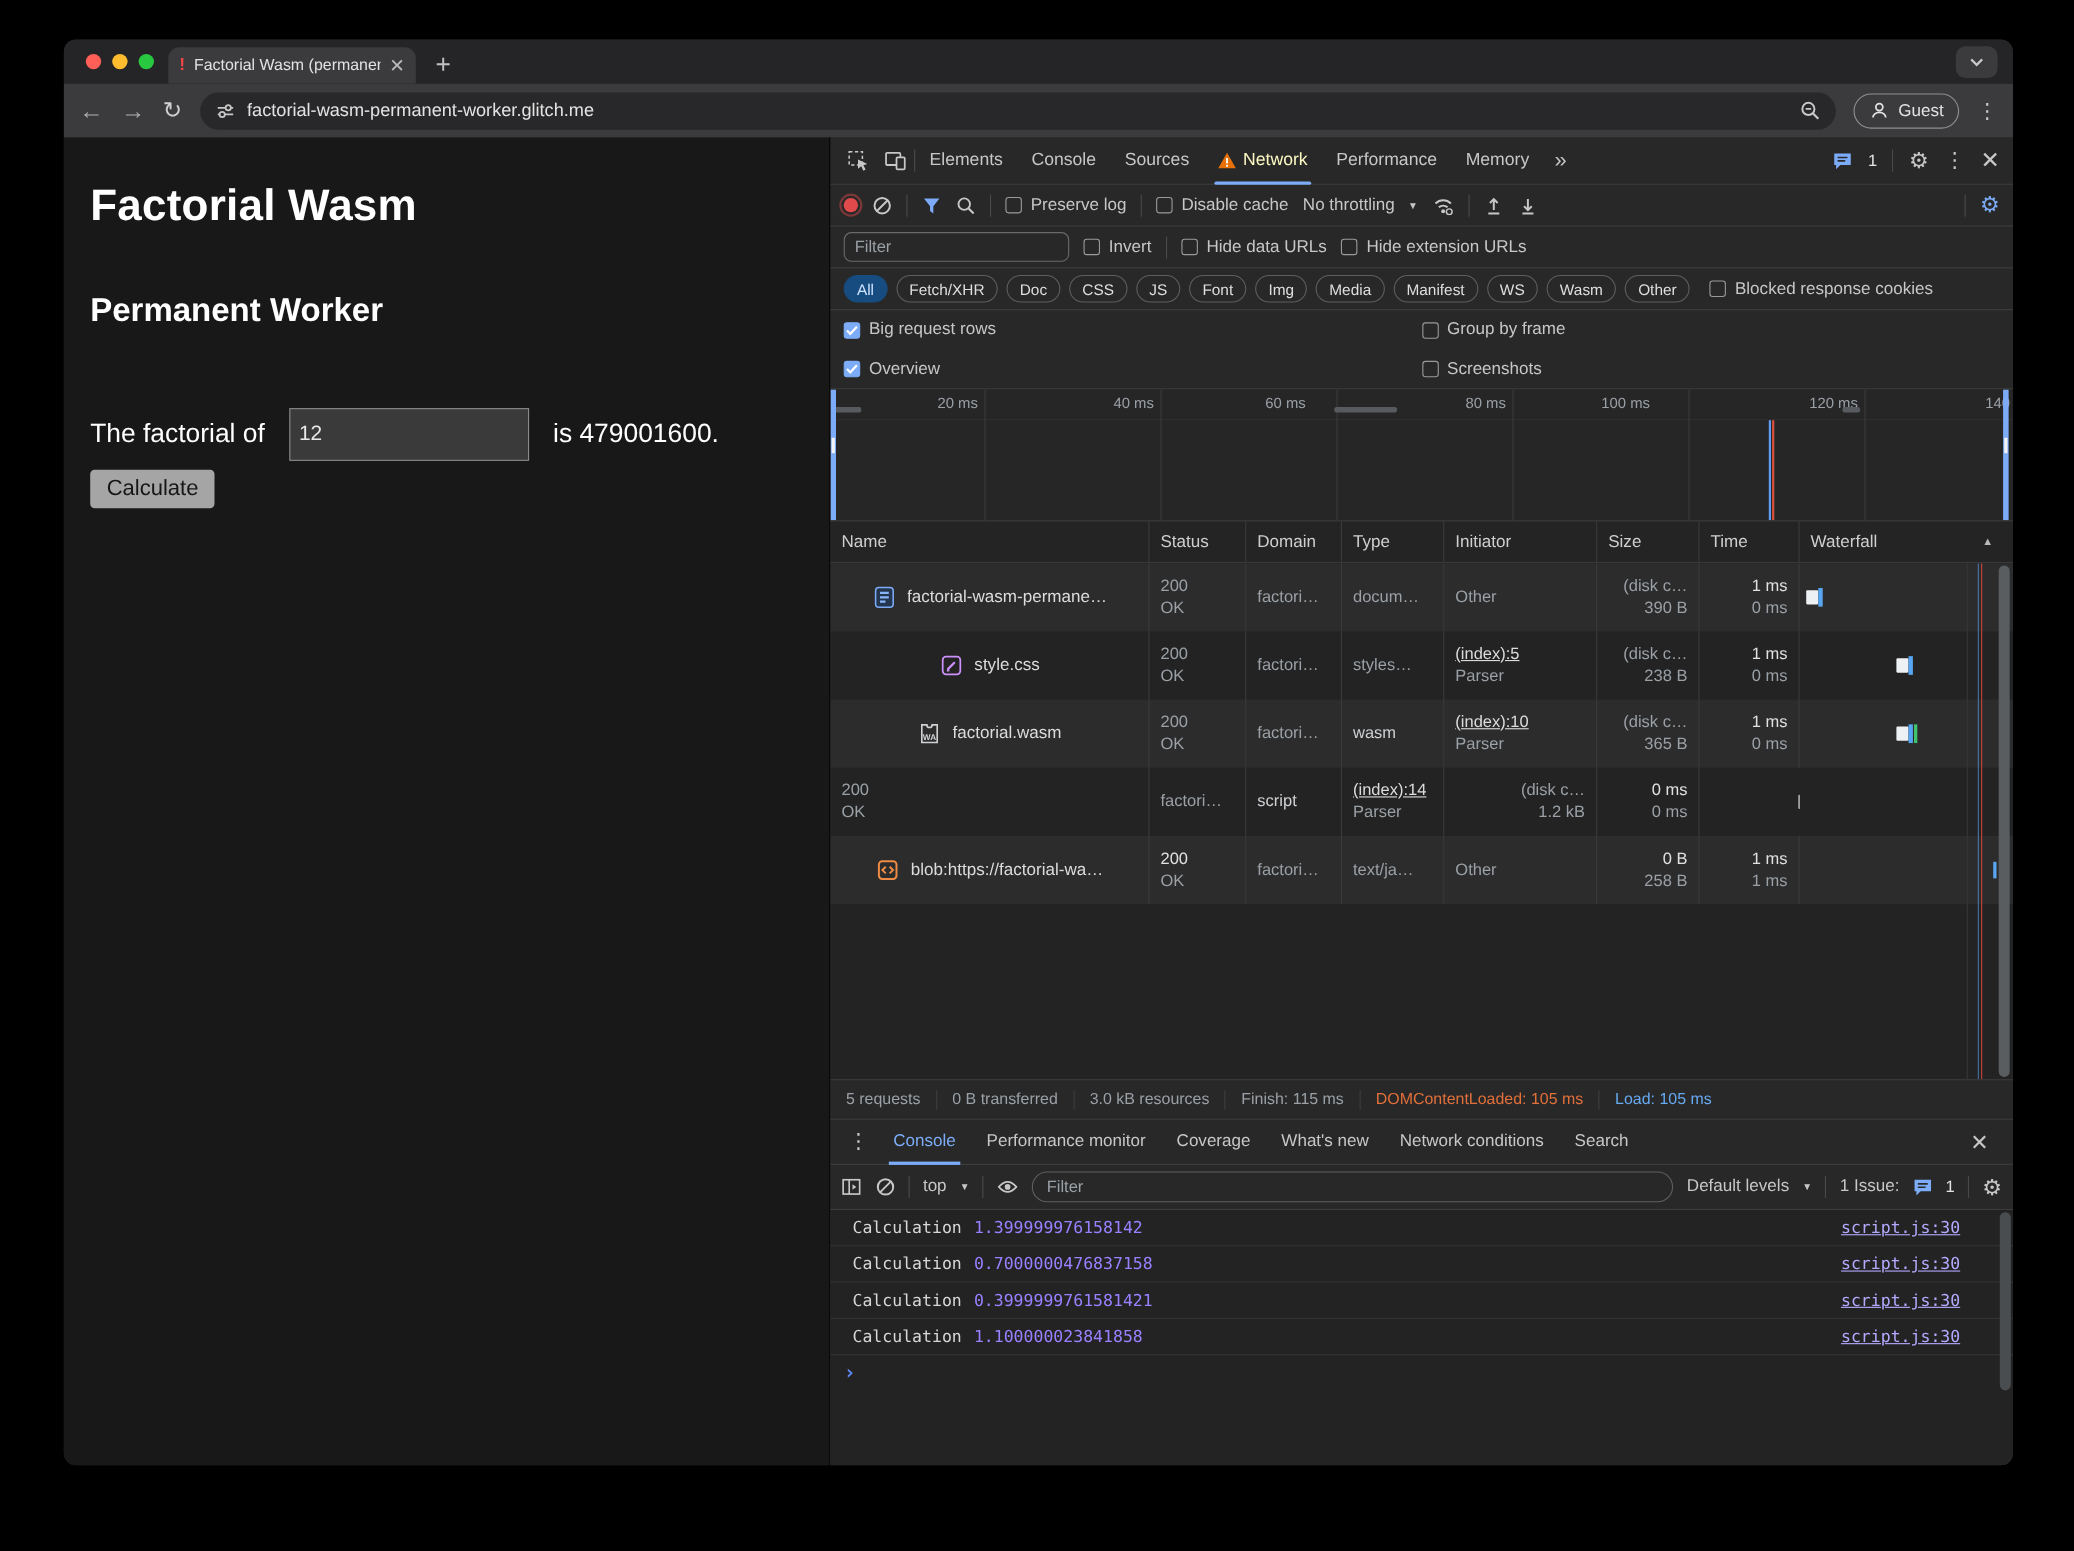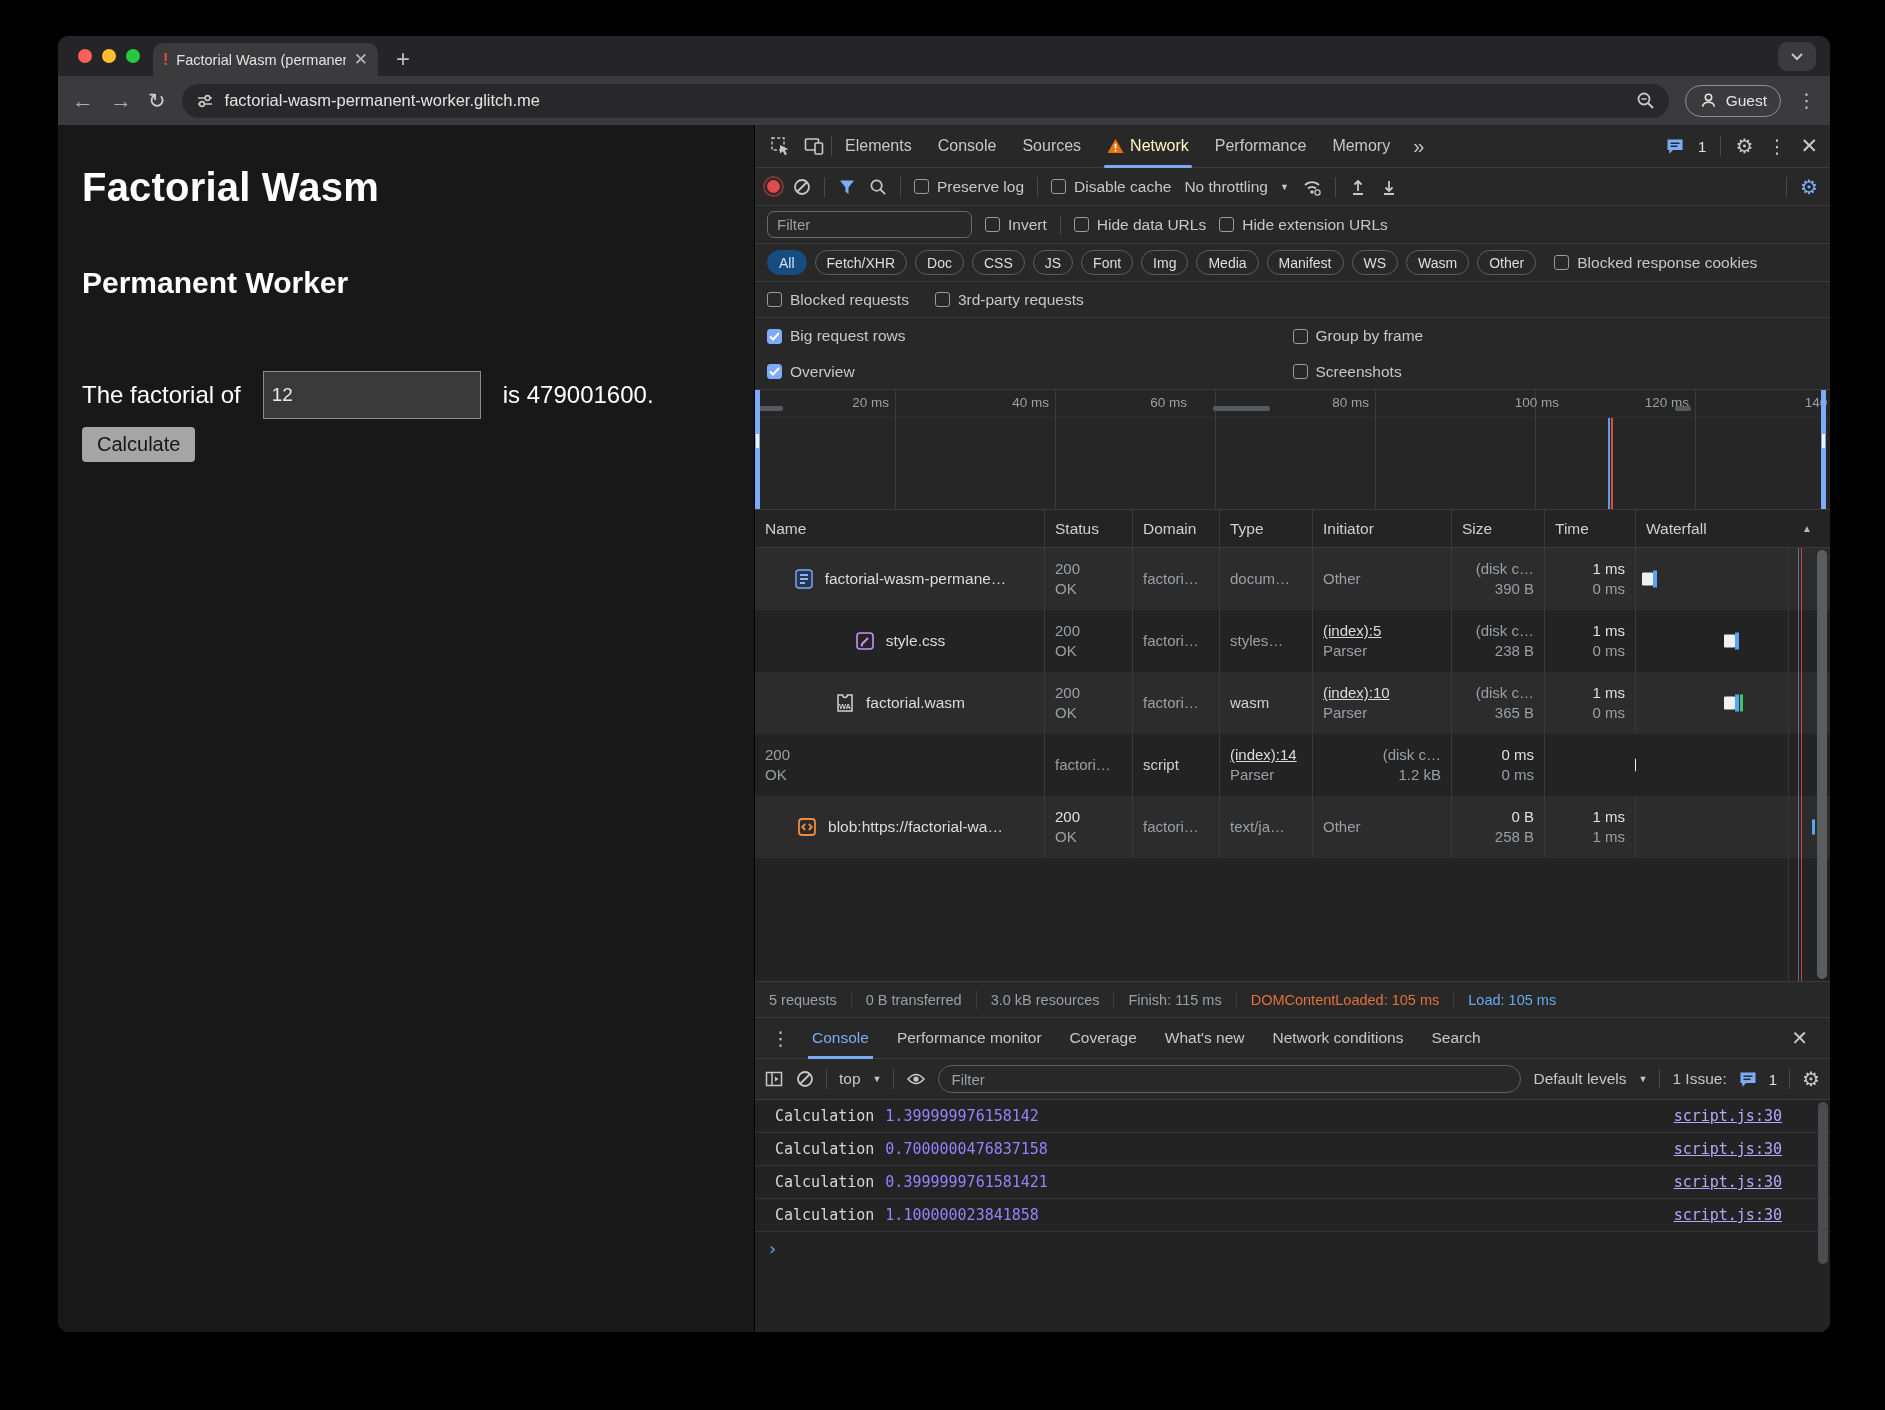"Blocked requests" div.row-tb { html: <div> <div> <span></span> <span>Blocked requests</span> </div> <div> <span></span> <span>3rd-party requests</span> </div> </div> -> none }
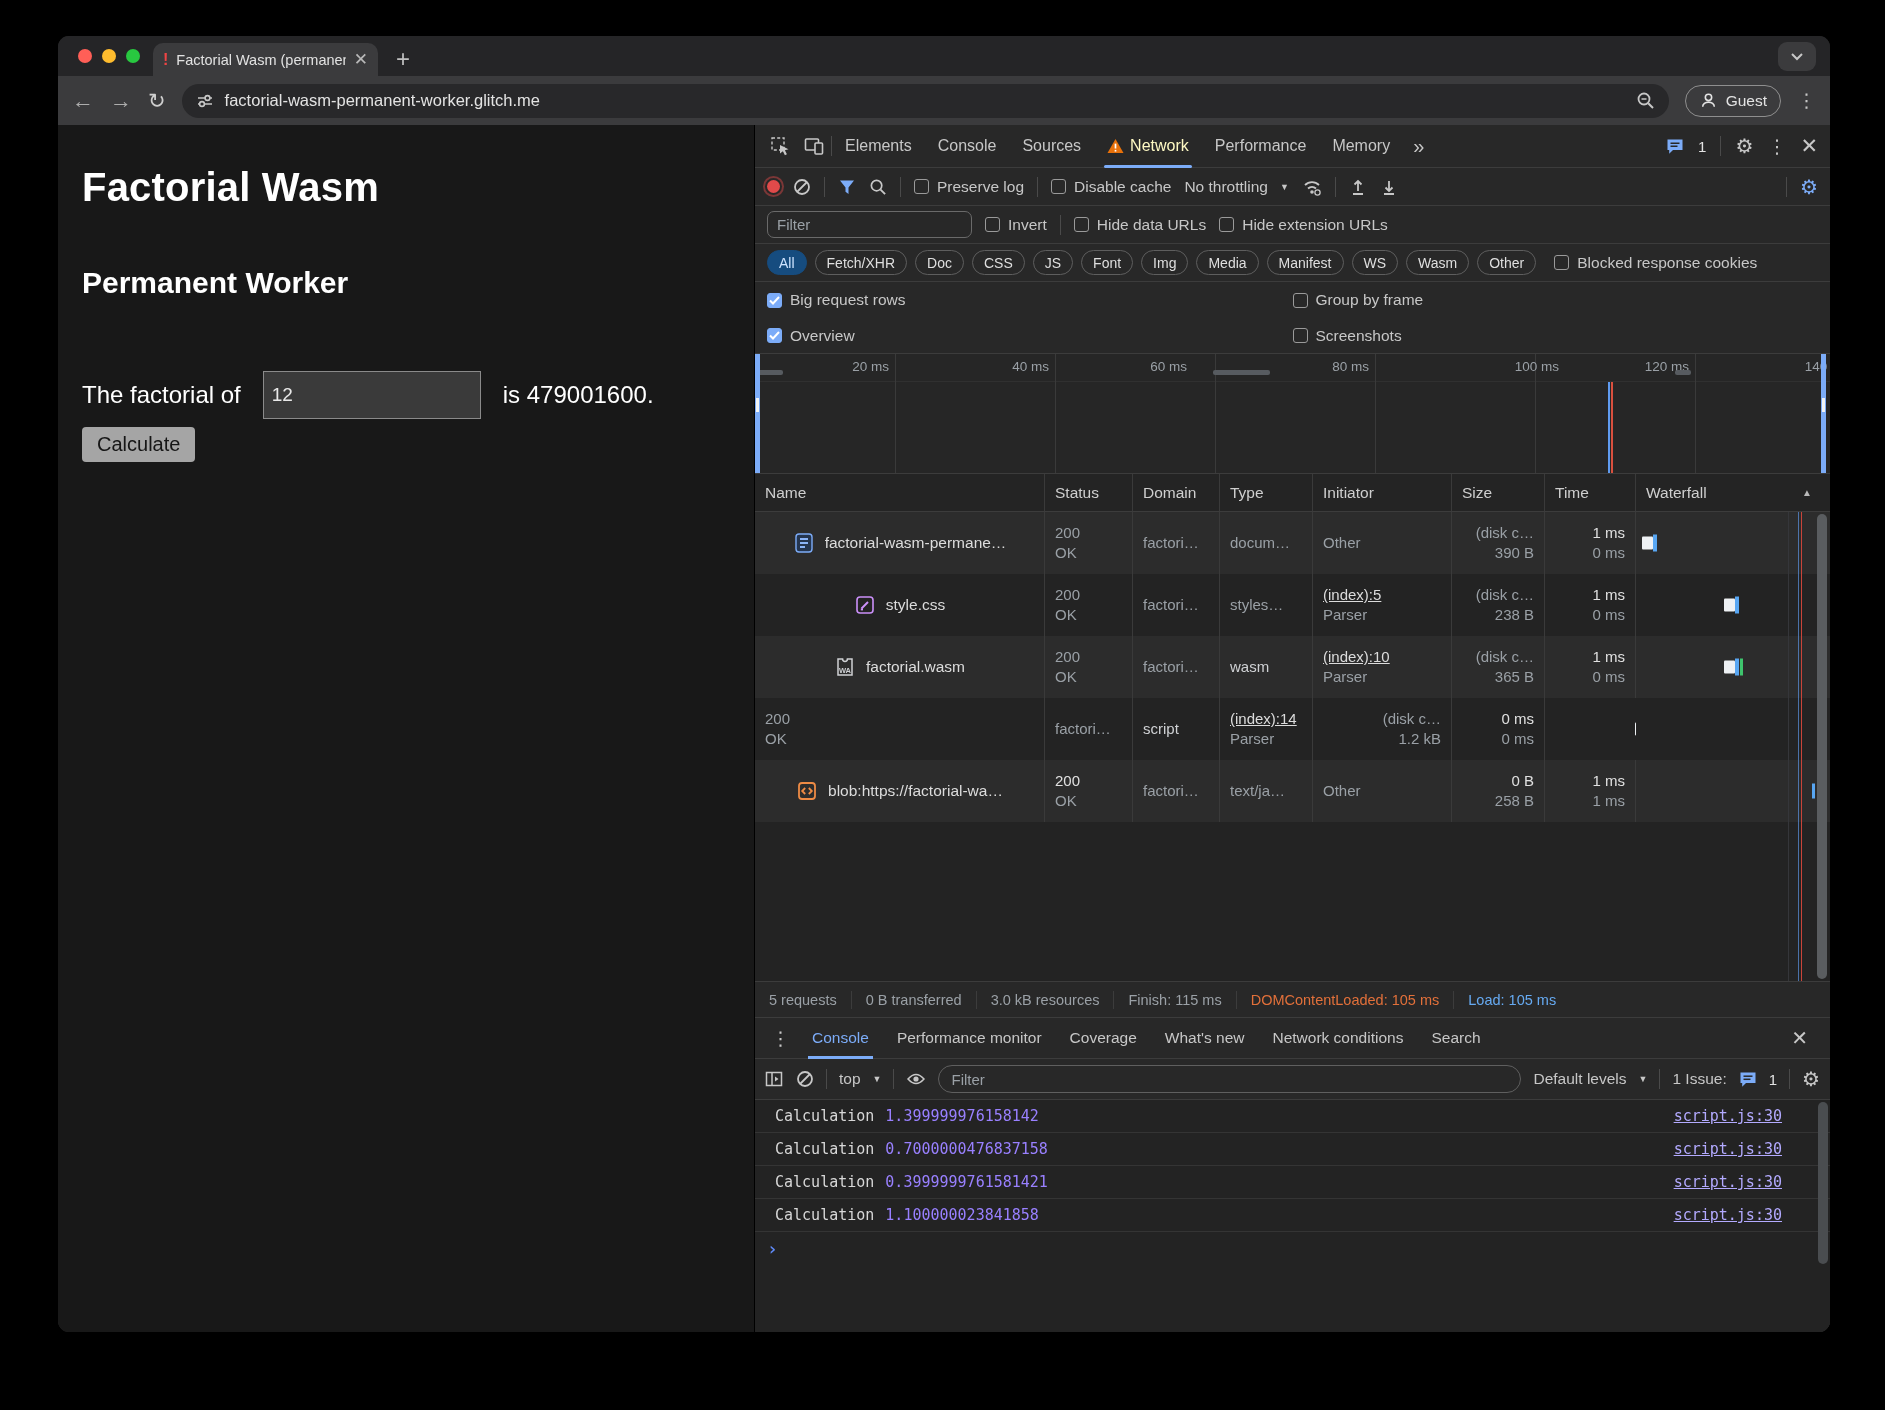"100 ms" div.tl-lab { left: 752px -> 693px }
